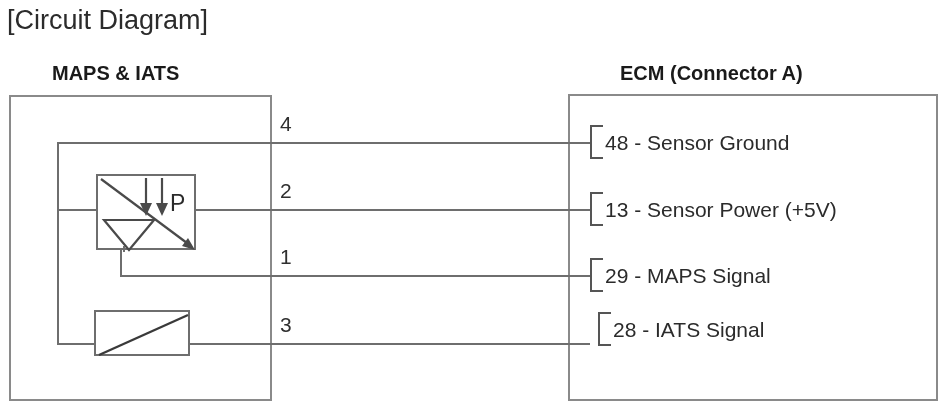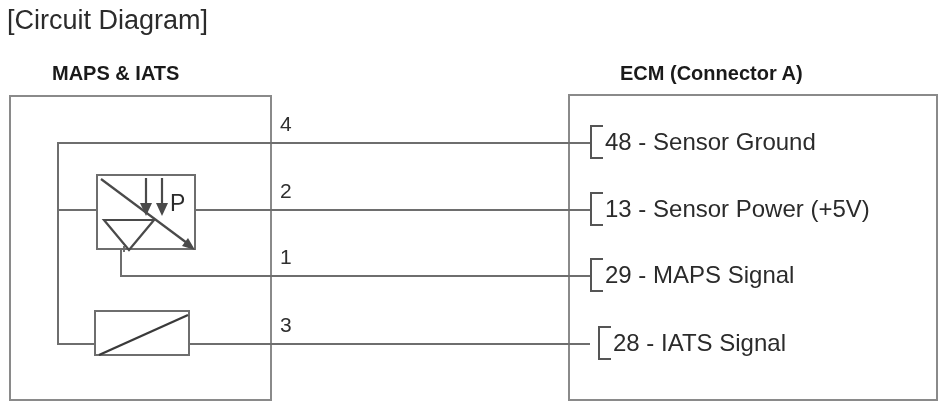"48 - Sensor Ground" .ecm-label { font-size: 24px -> 21px }
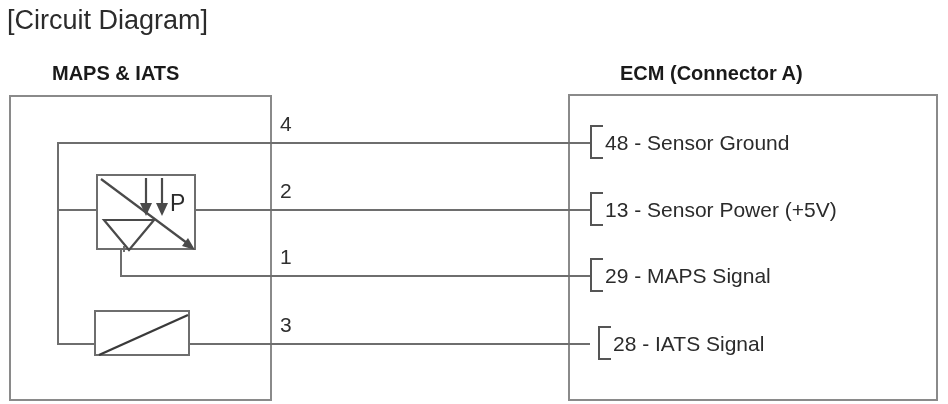"28 - IATS Signal" div.ecm-row { top: 326px -> 312px }
